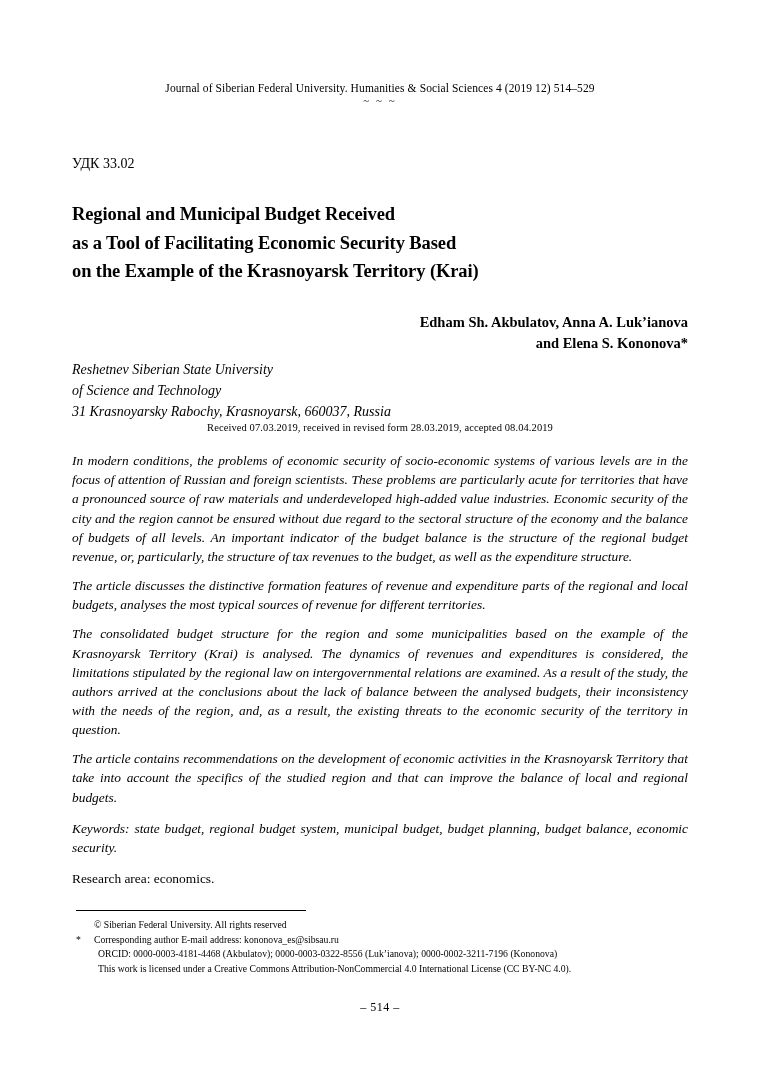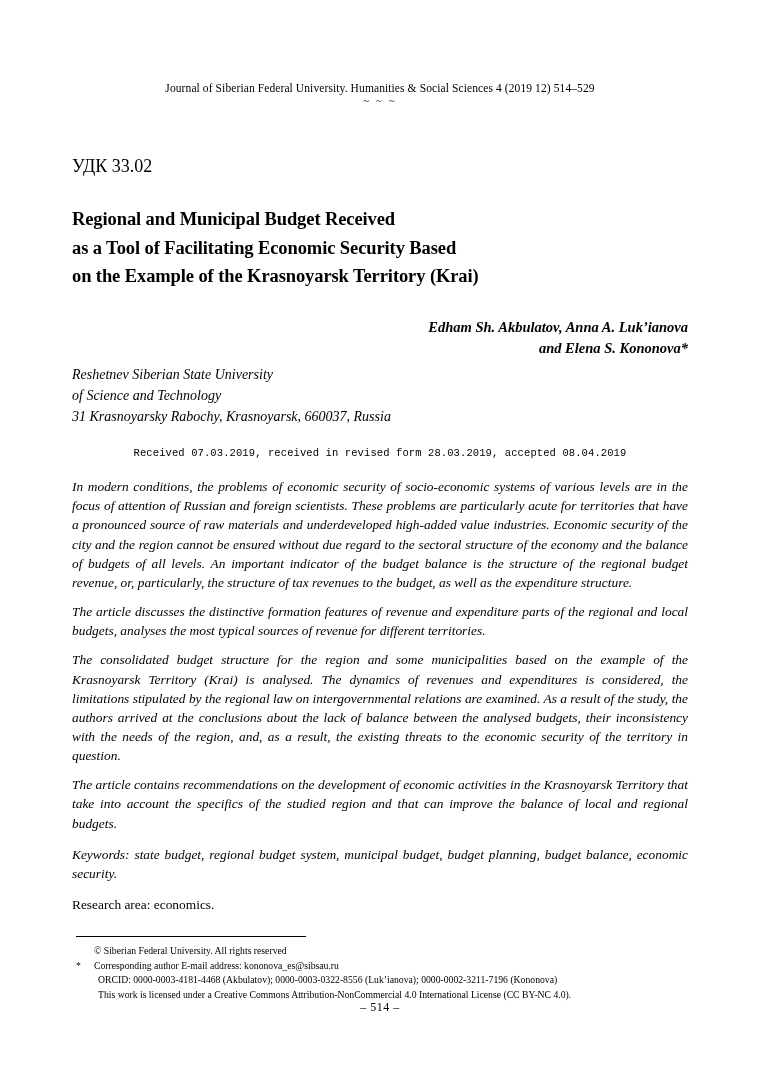"УДК 33.02" .udk { font-size: 18px -> 14px }
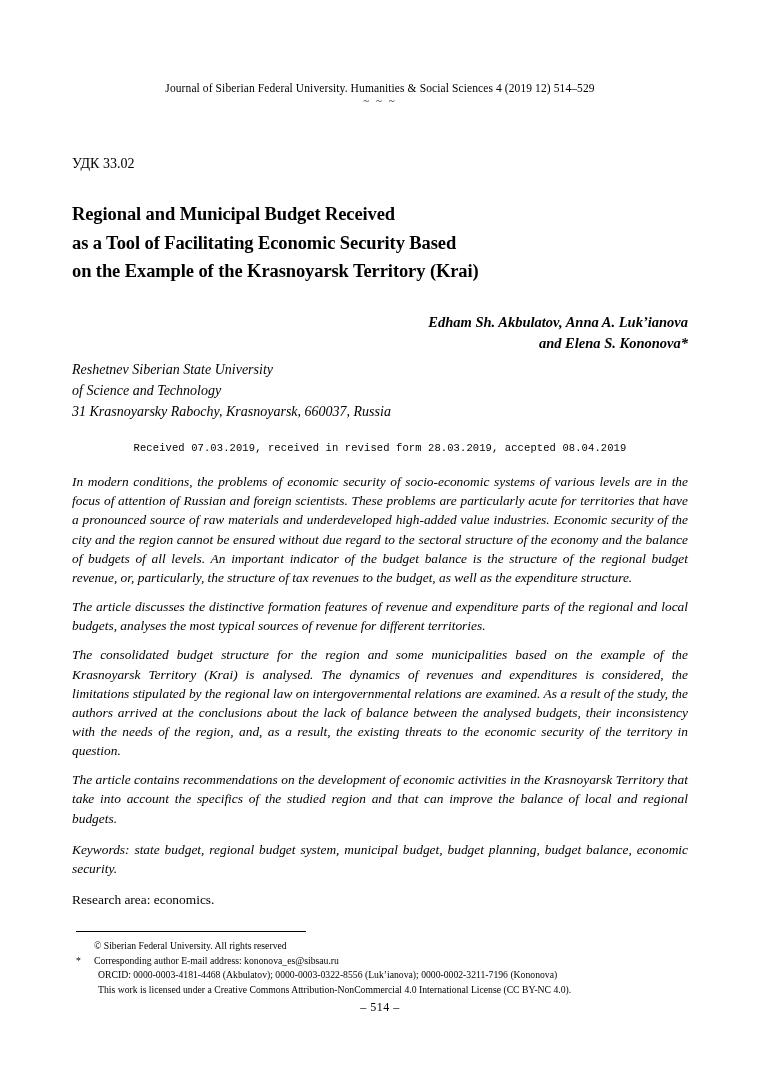"Edham Sh. Akbulatov, Anna A." .authors { font-style: italic -> none }
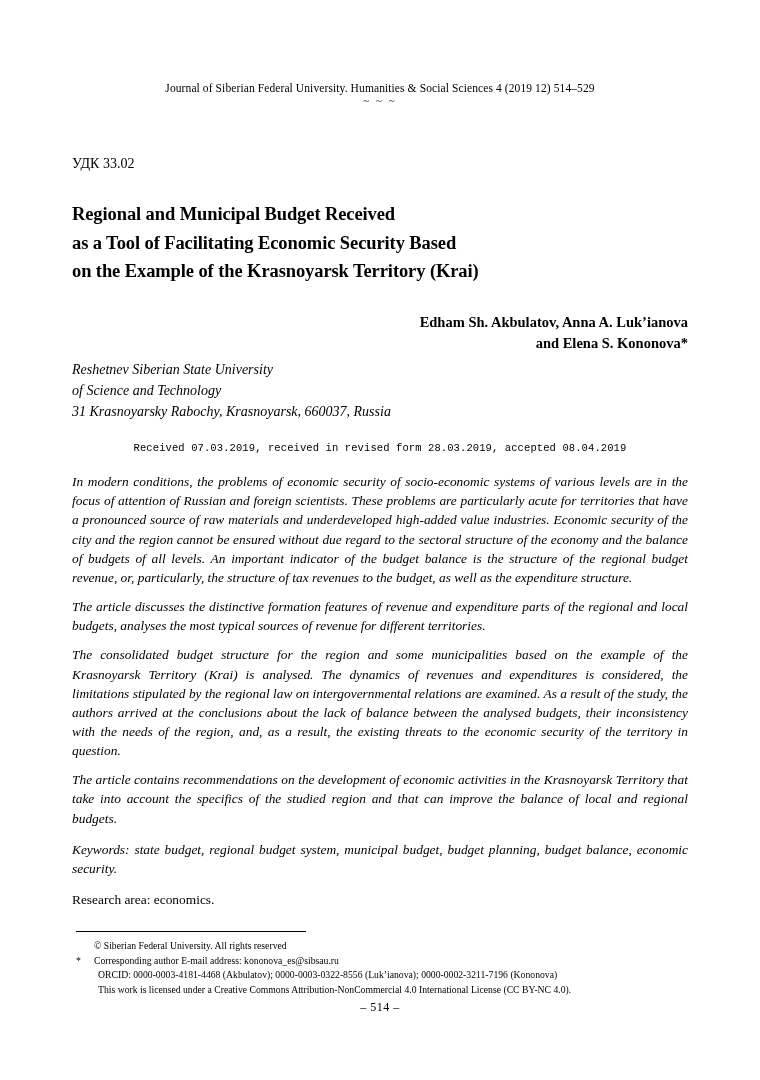"Received 07.03.2019, received in revised" .received { font-family: Liberation Mono, monospace -> none; margin-top: 20px -> none }
